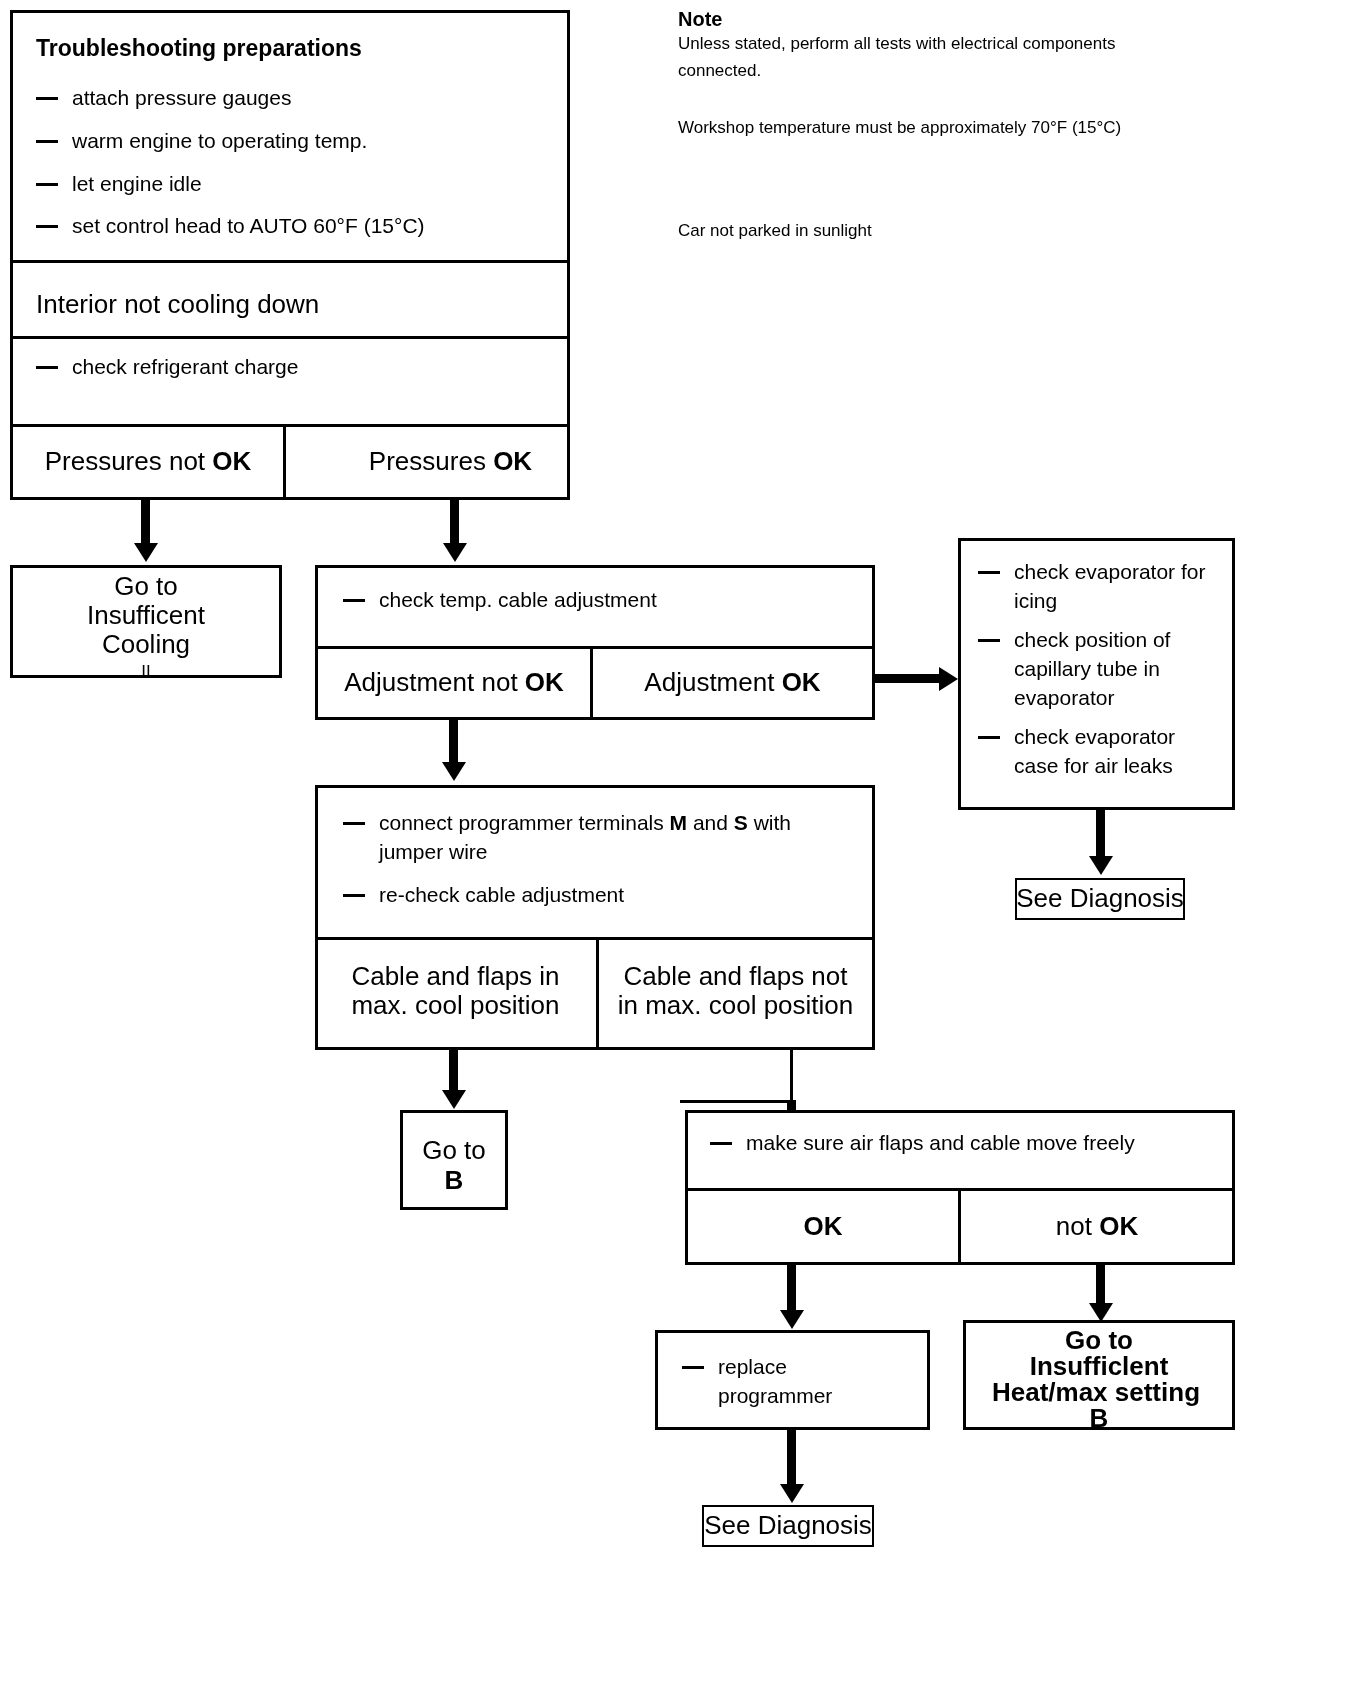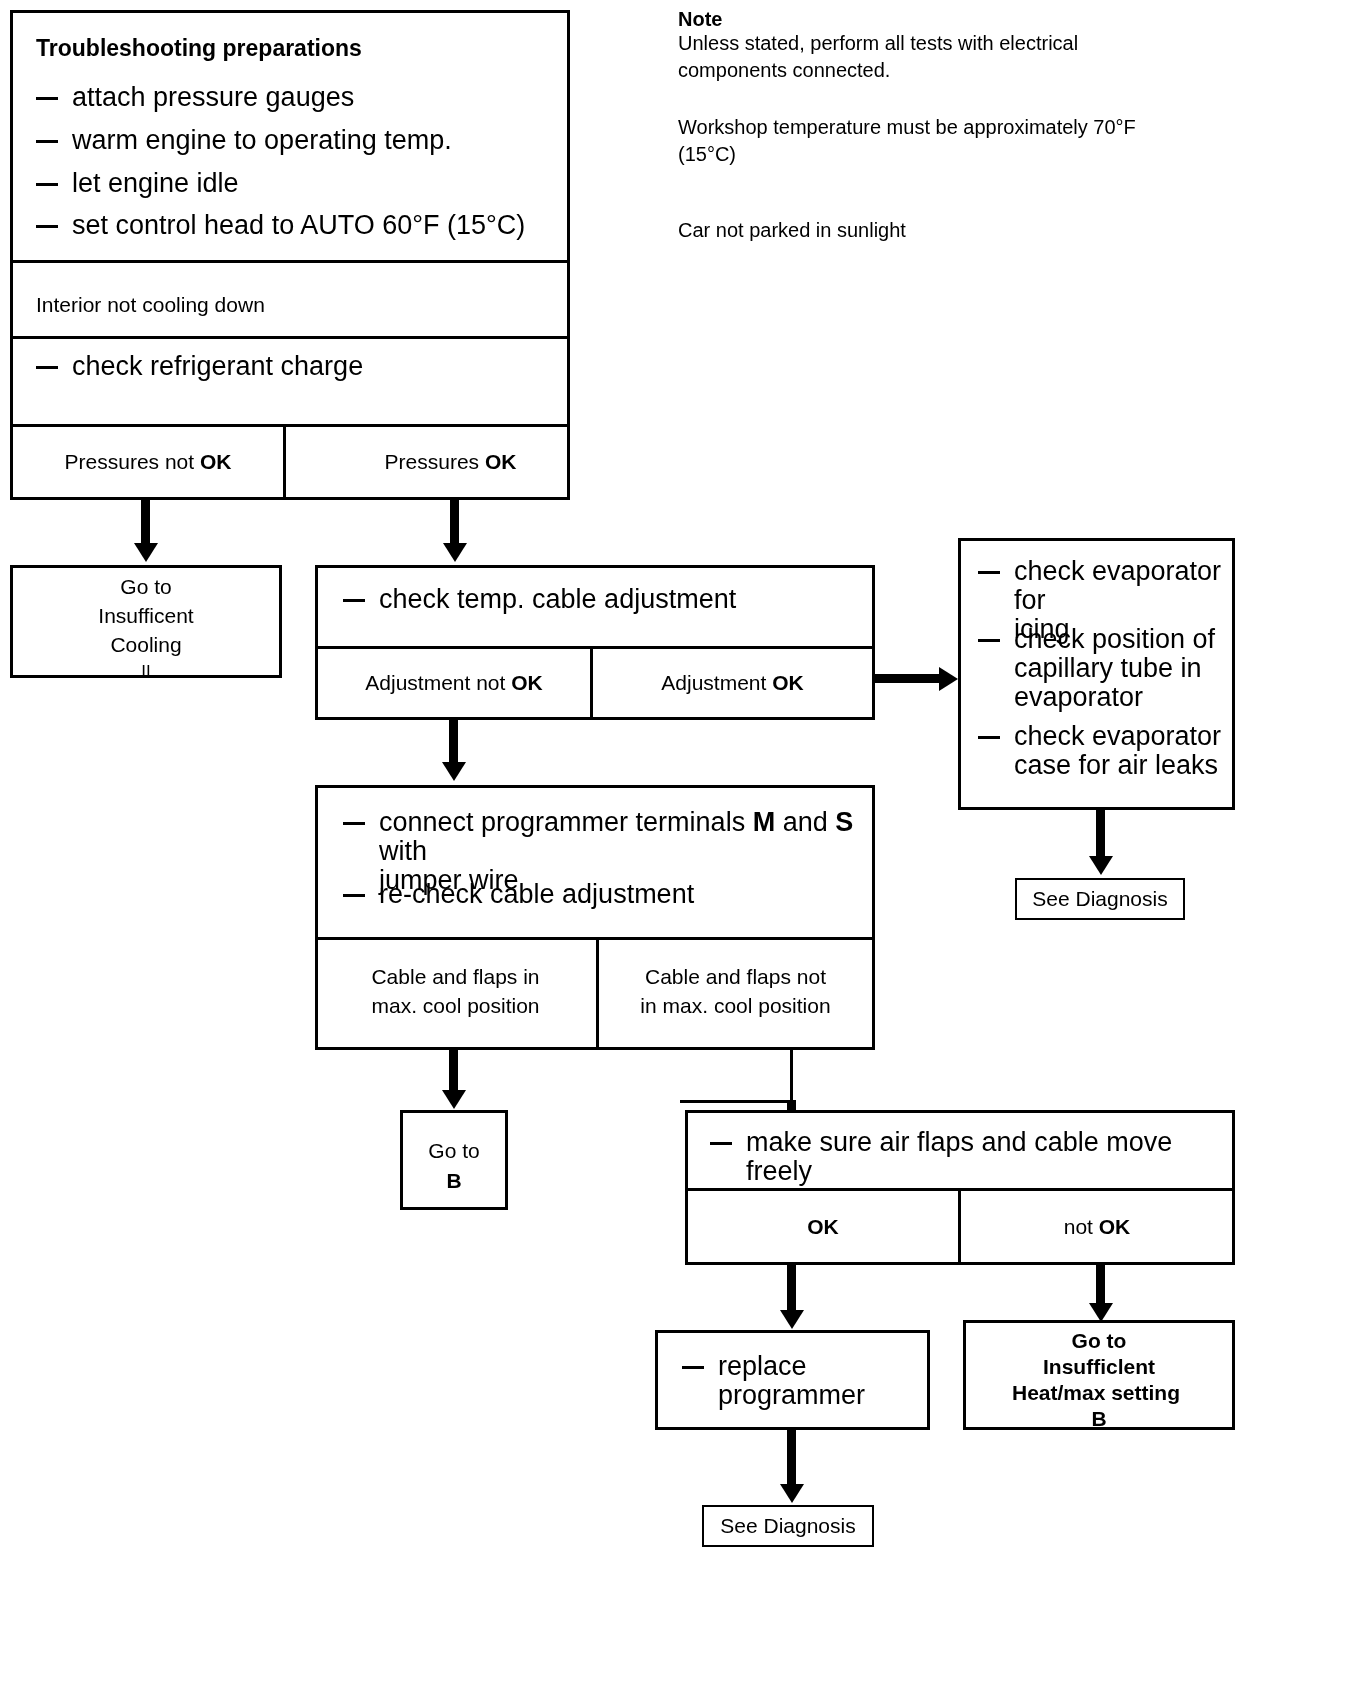"Unless stated, perform all tests" .note { font-size: 20px -> 17px }
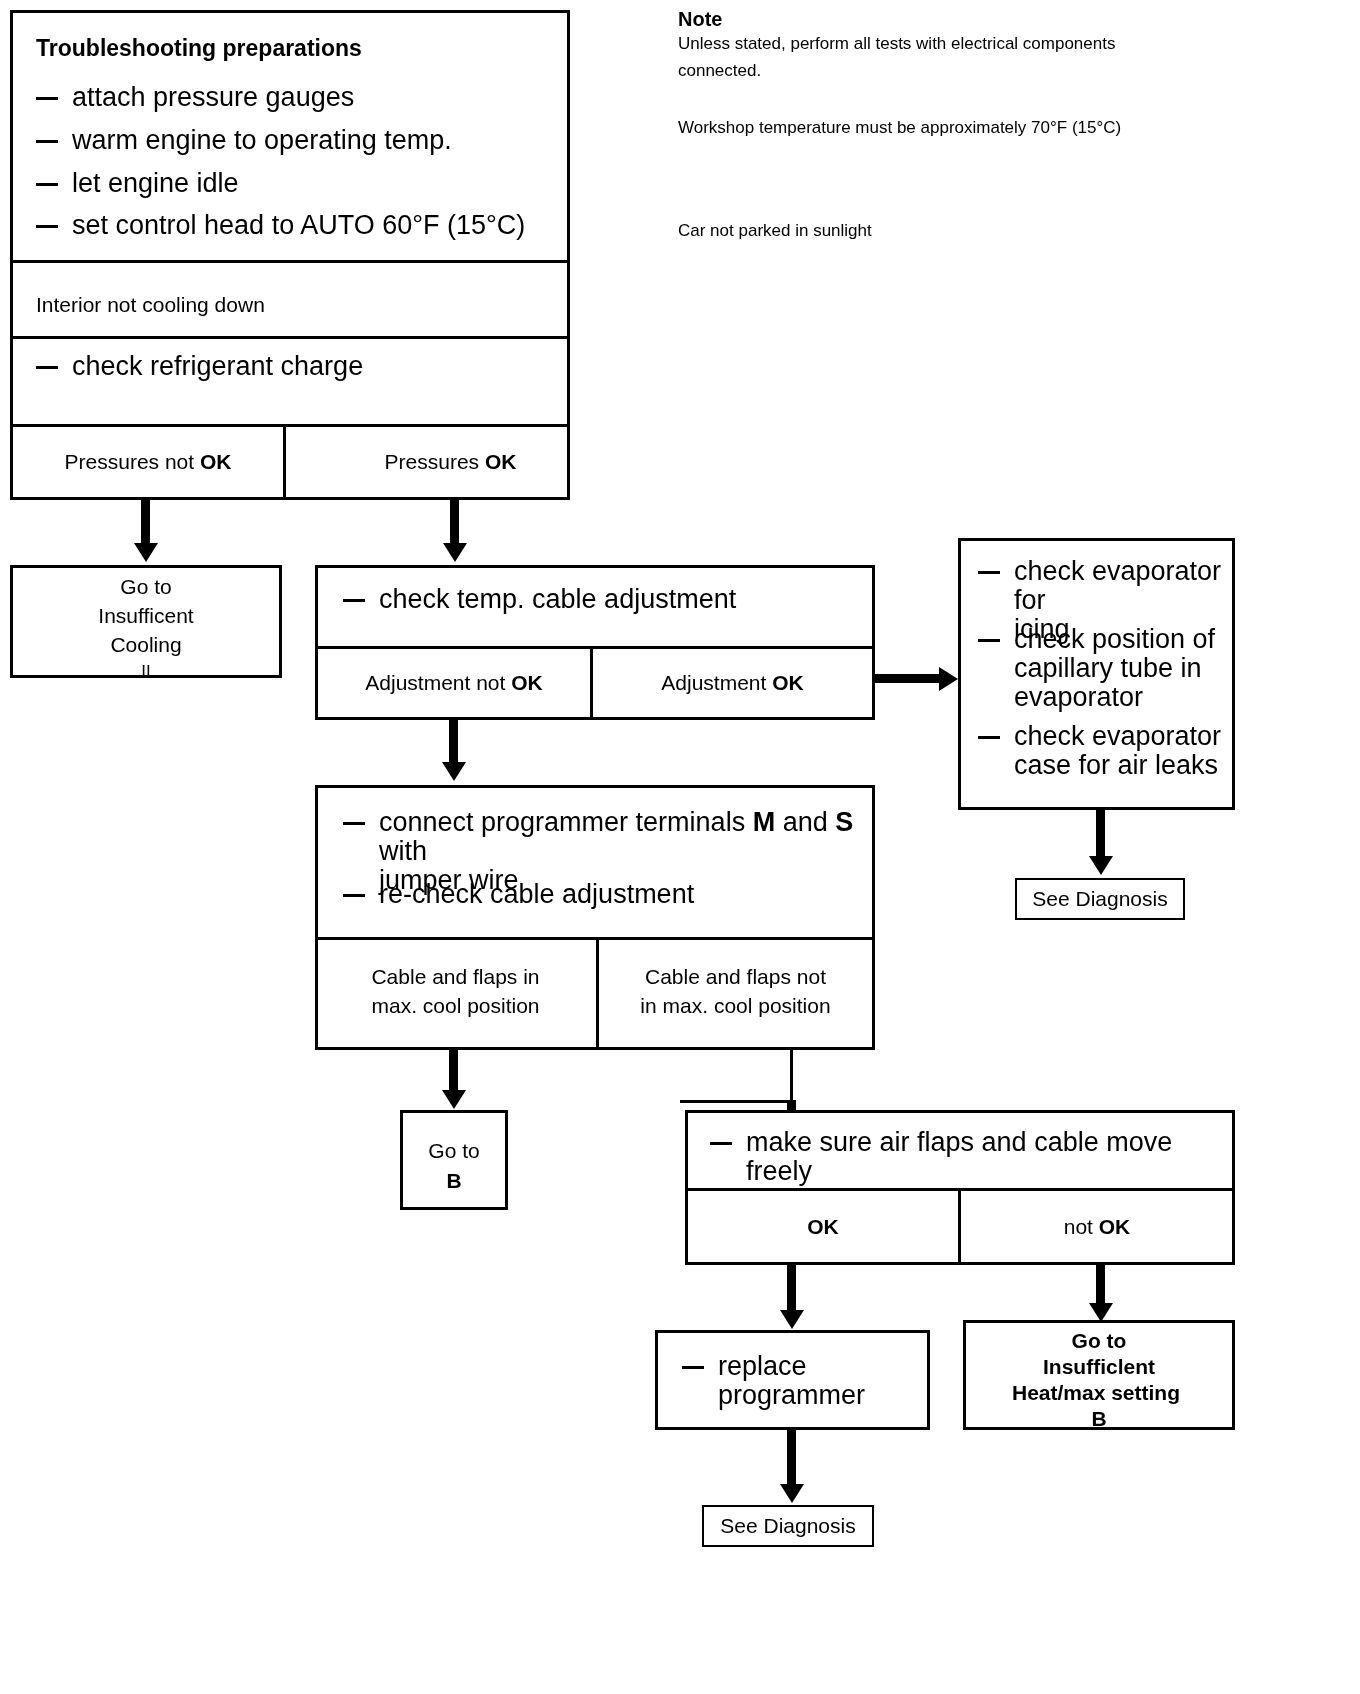"attach pressure gauges" .item .lbl { font-size: 27px -> 21px }
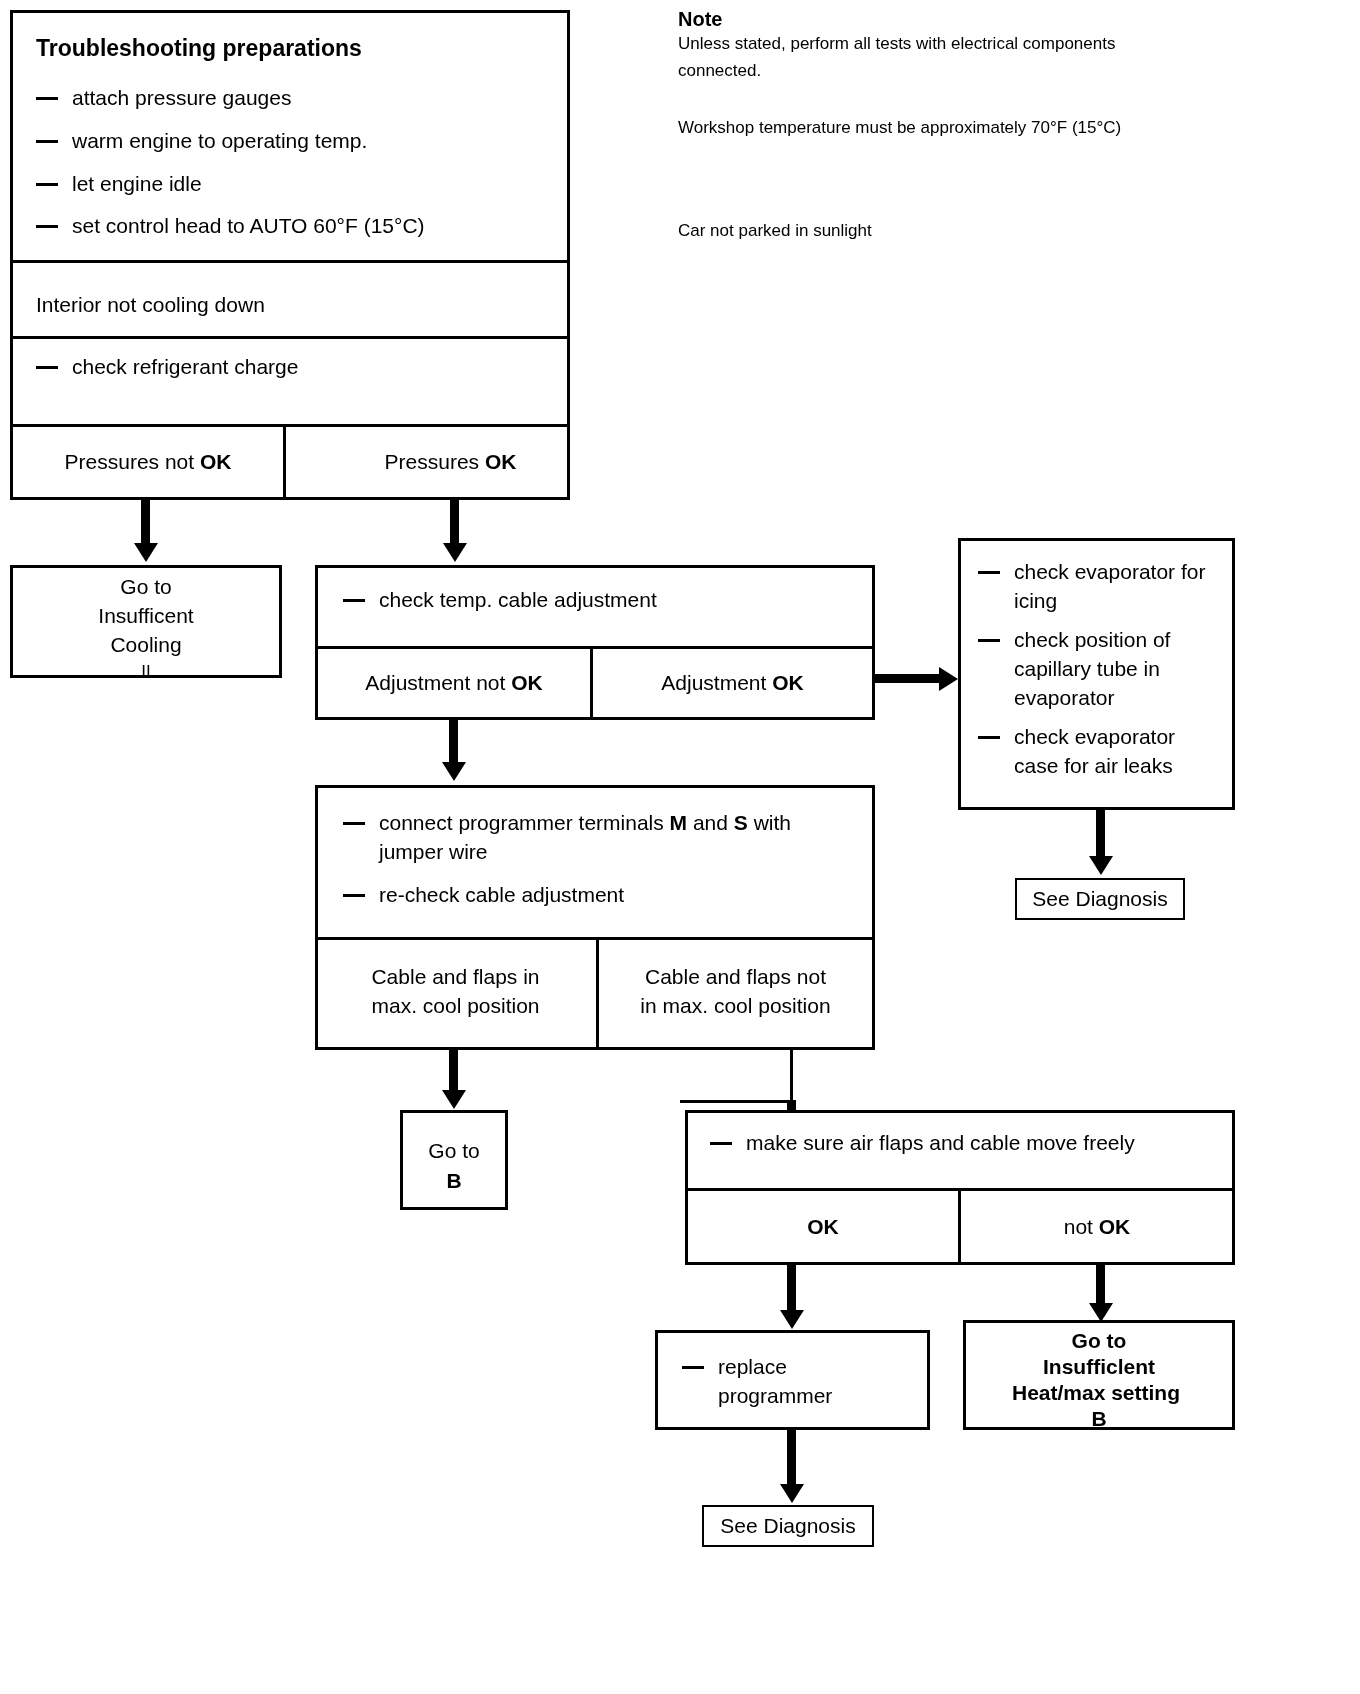"Interior not cooling down" .txt { font-size: 21px -> 26px }
